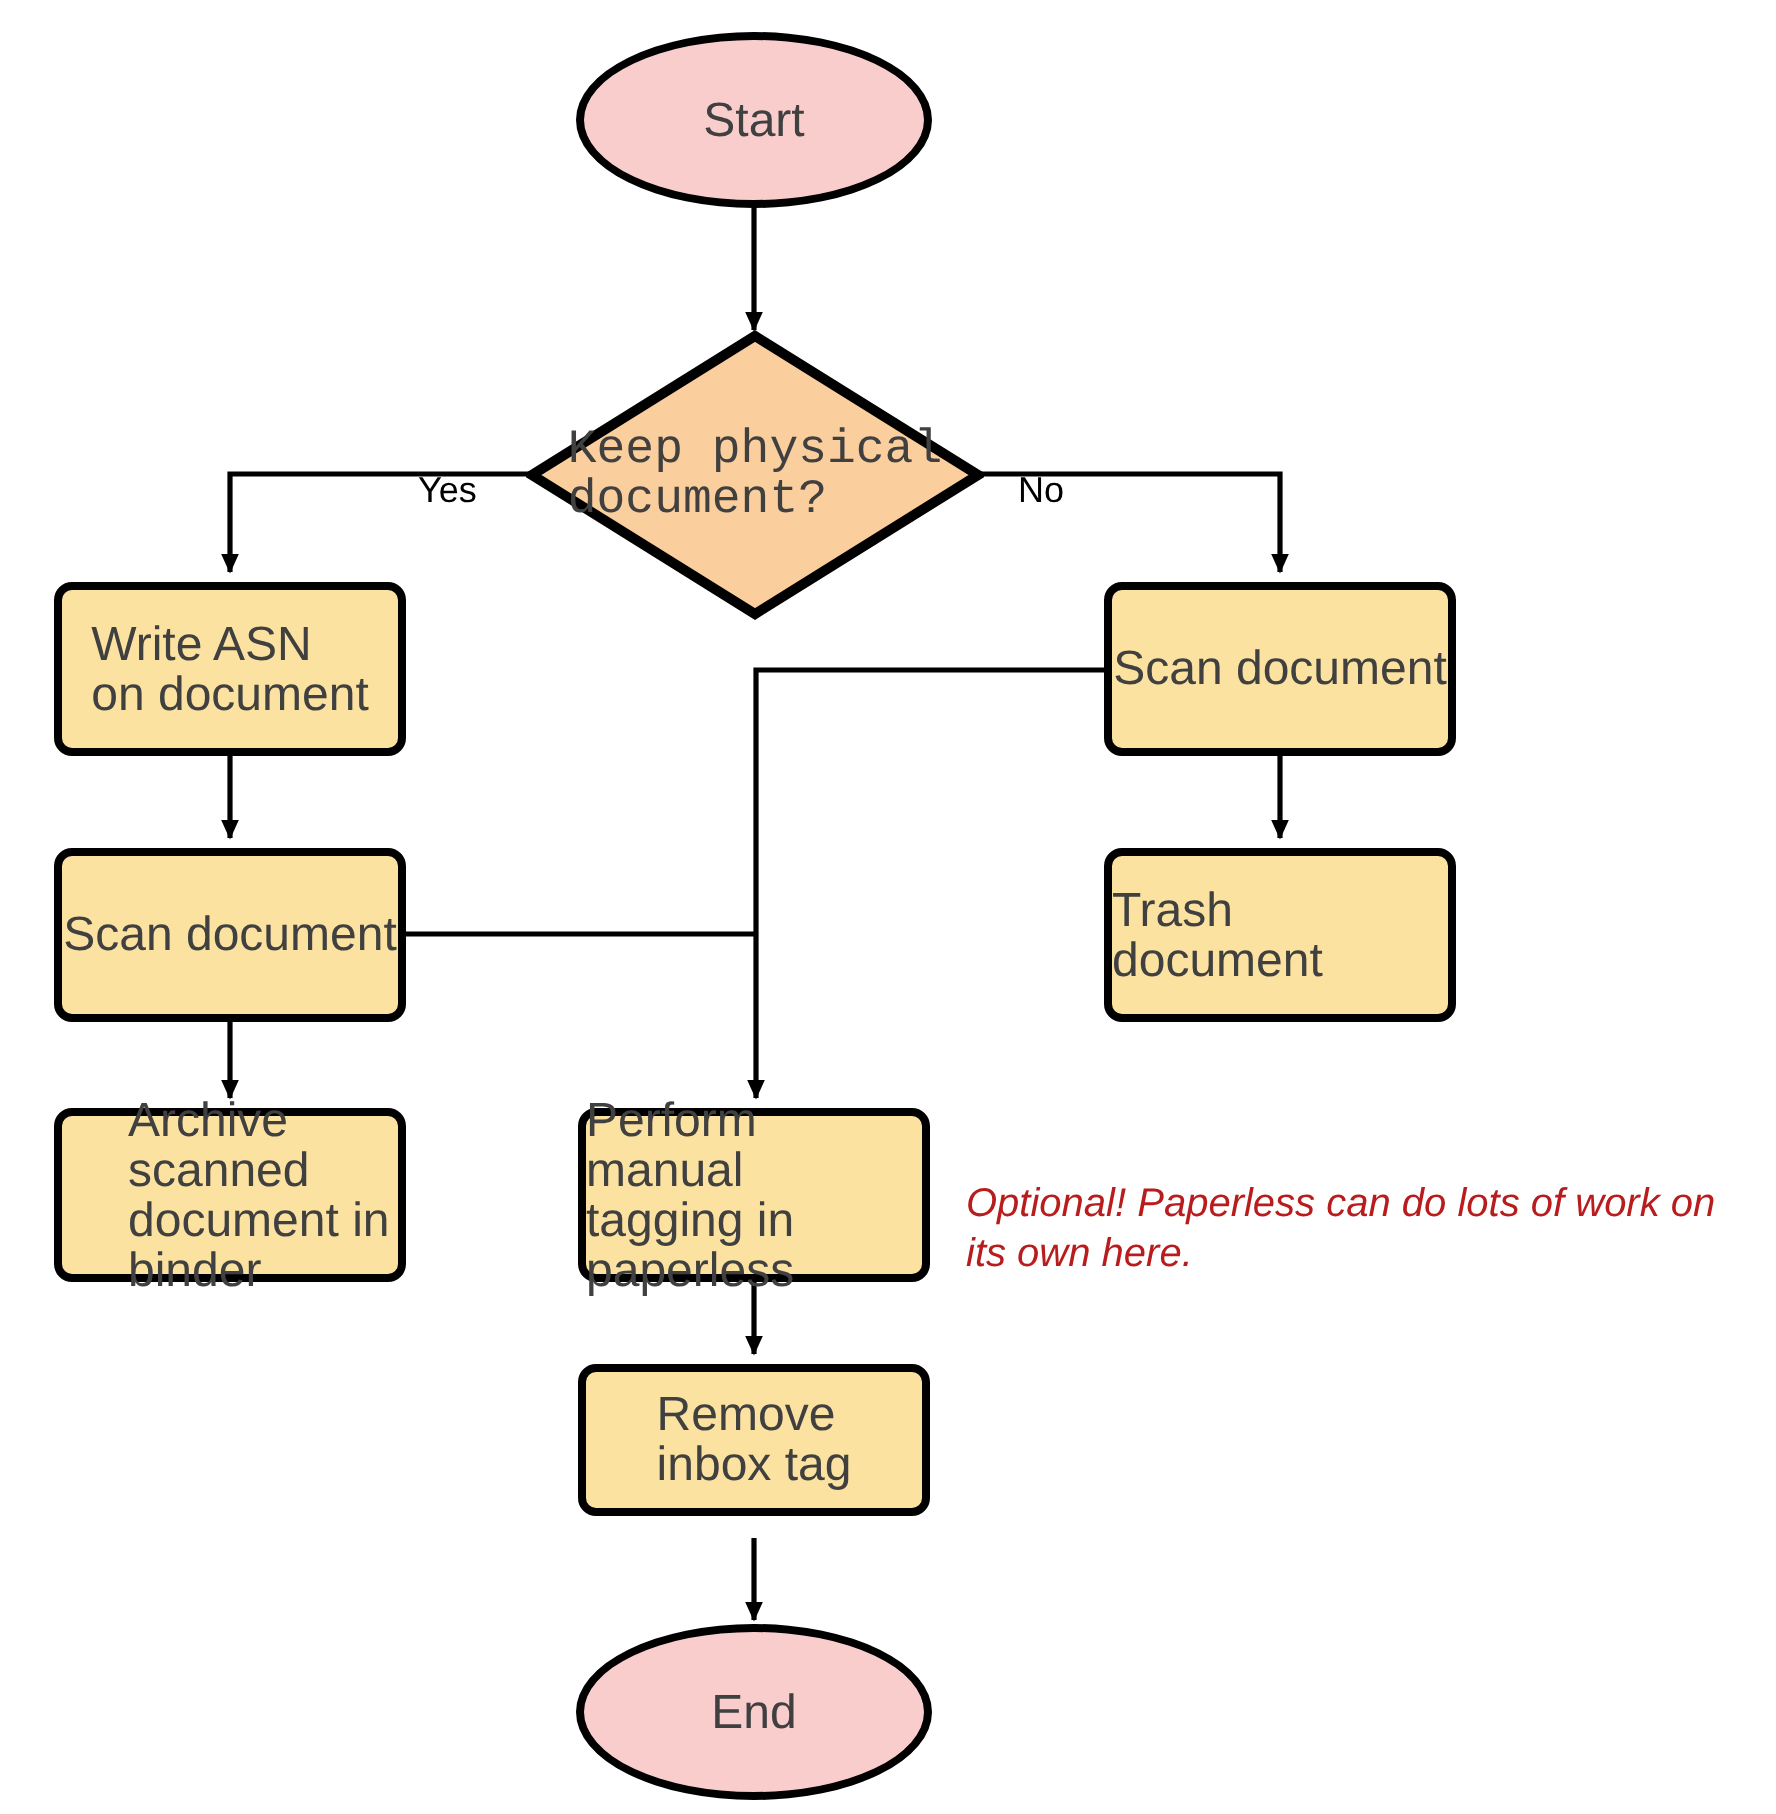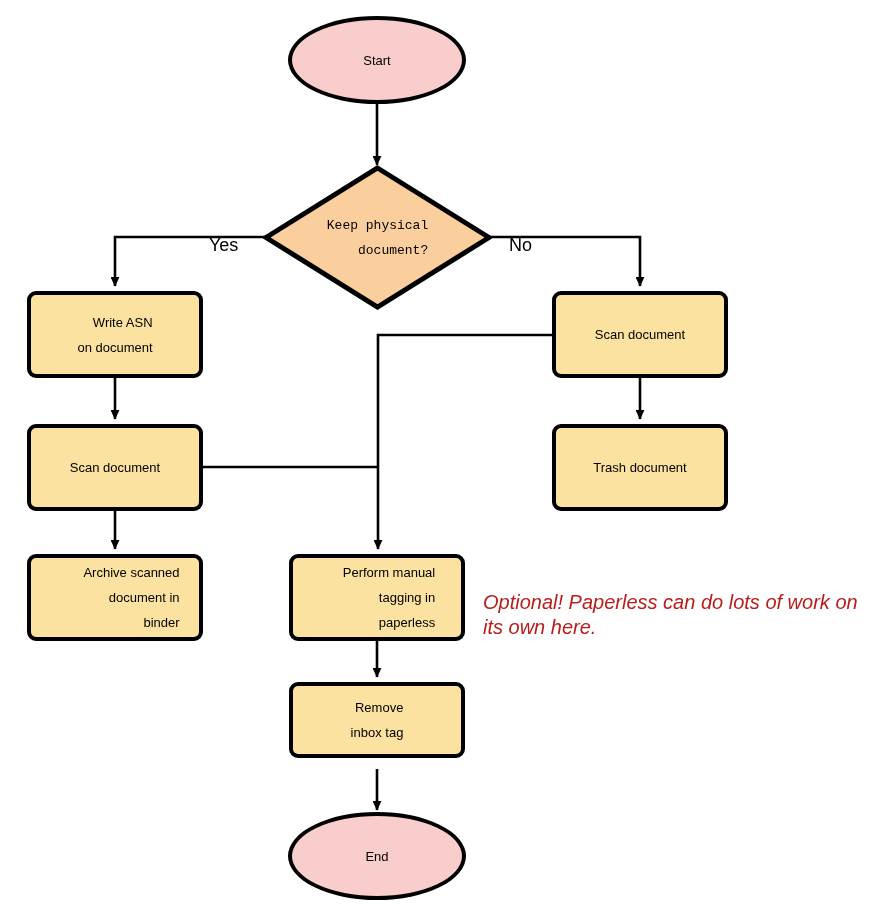"Start" .node { color: #000000 -> #404040; font-size: 13px -> 24px; text-align: right -> left }
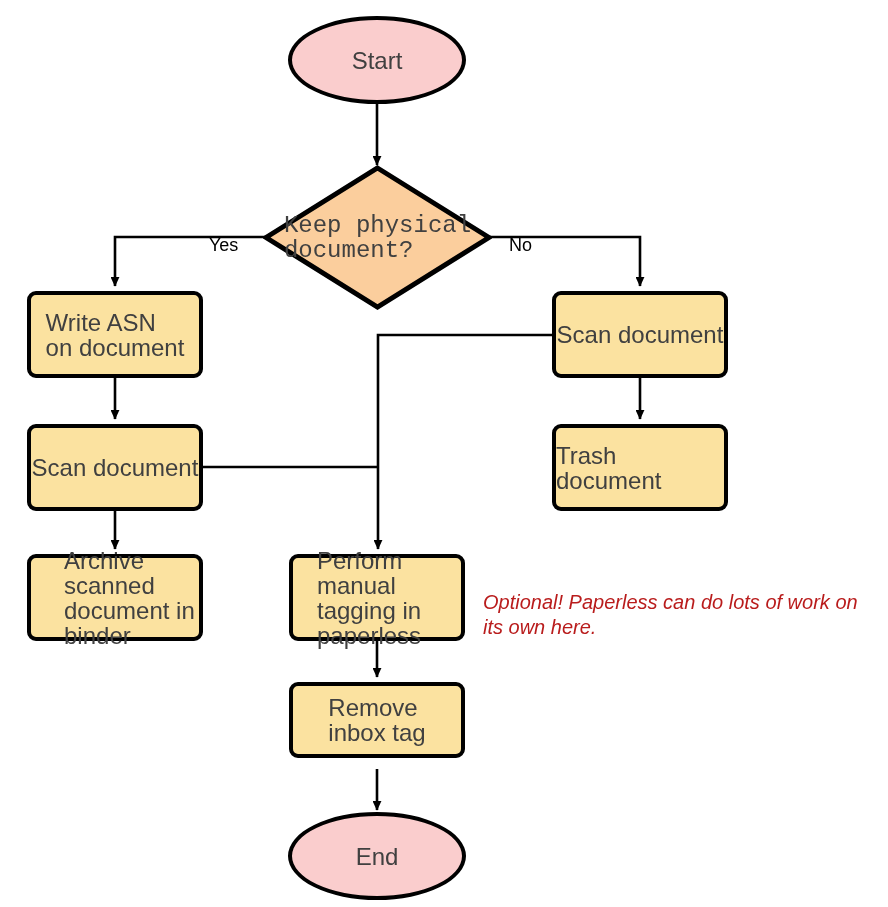"Perform manual" div.node { padding-left: 24px -> none }
